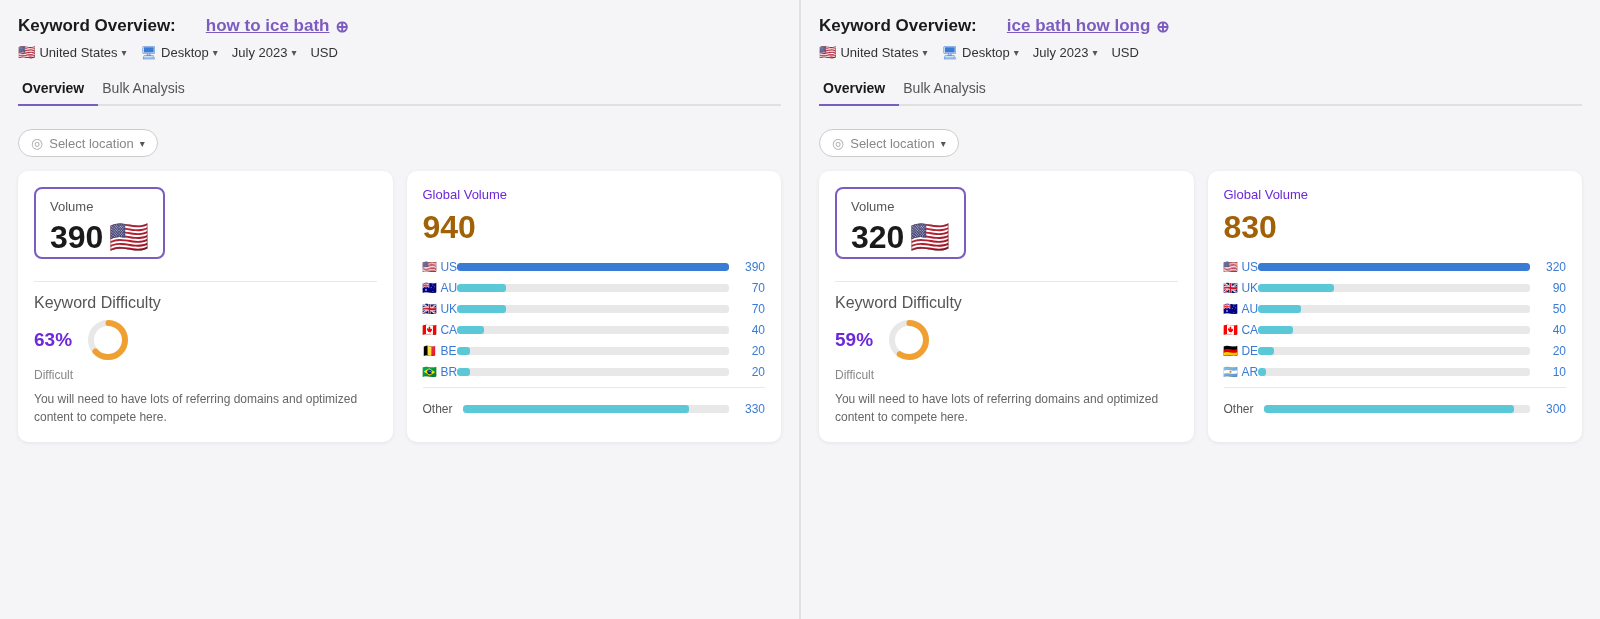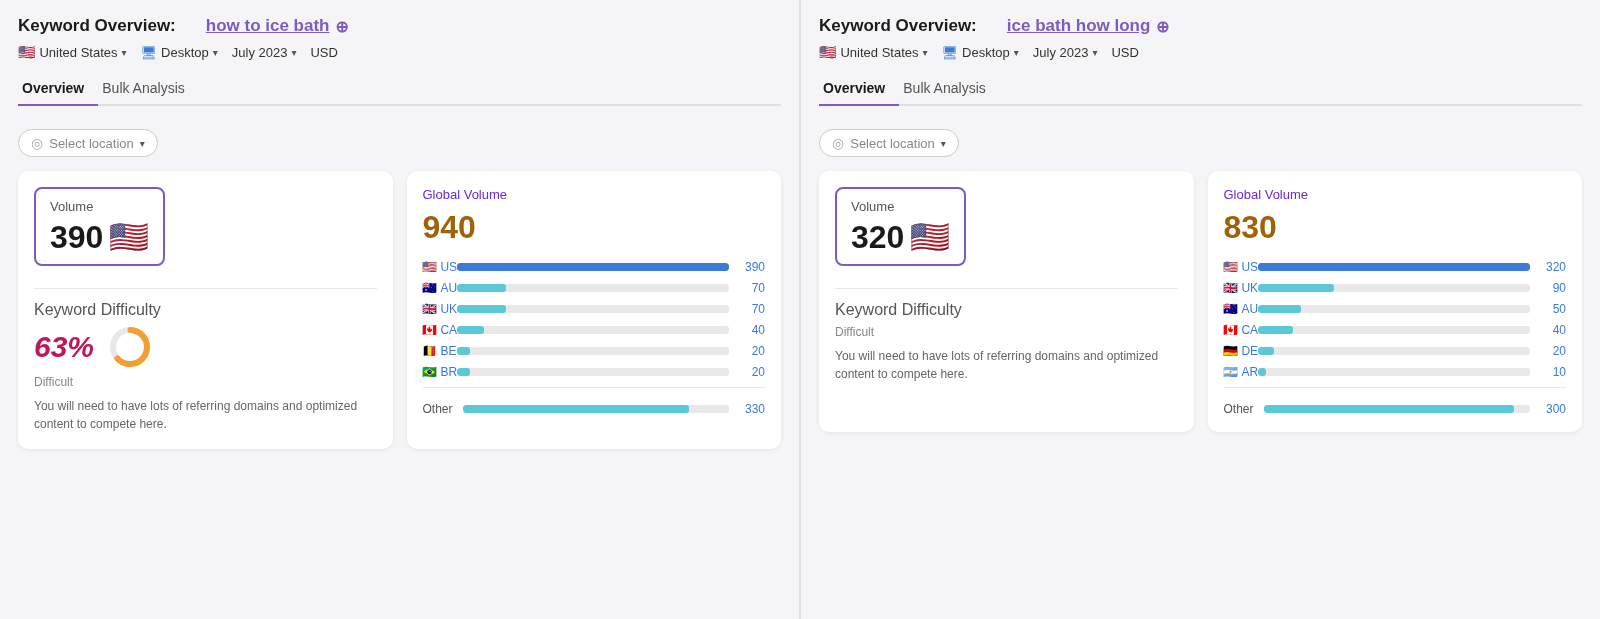"Volume" .volume-box { padding: 10px 14px 8px 14px -> 10px 14px 1px 14px }
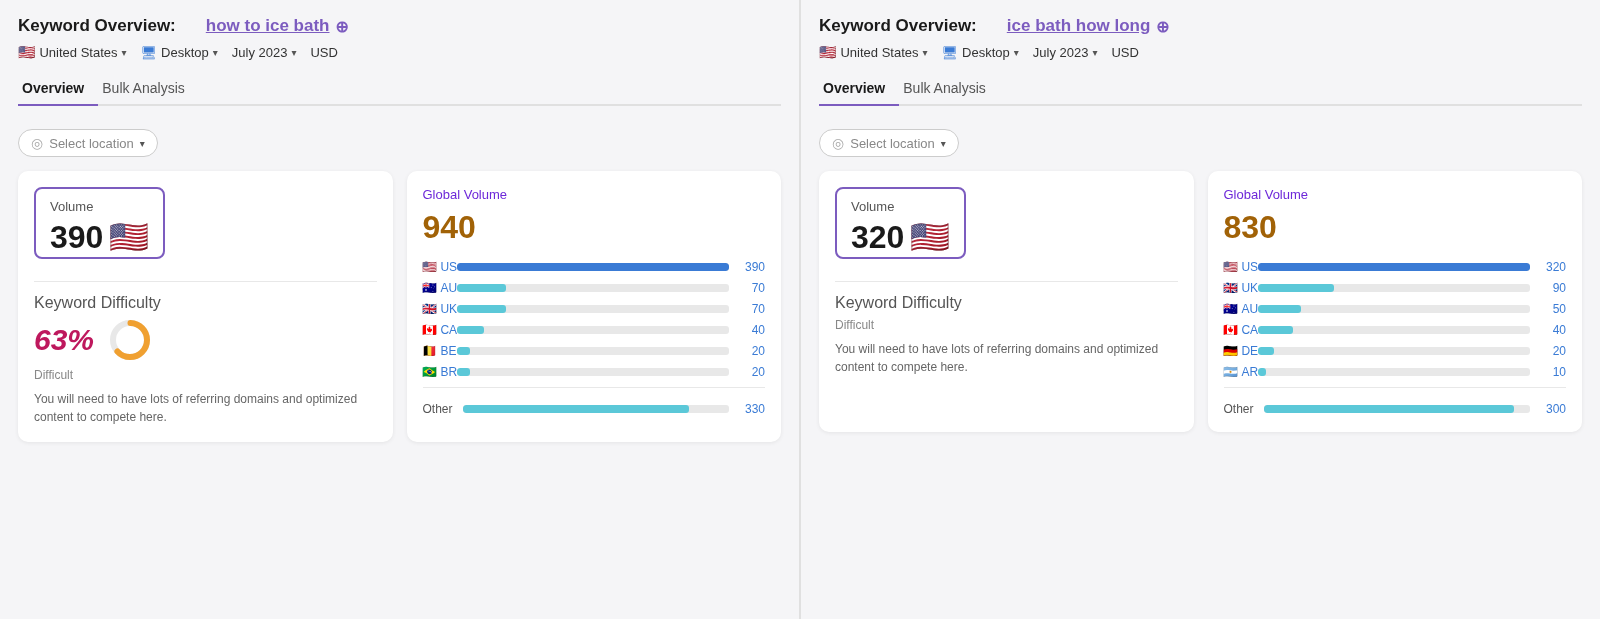"63%" .kd-percent { color: #be185d -> #6d28d9; font-size: 30px -> 19px; font-style: italic -> none }
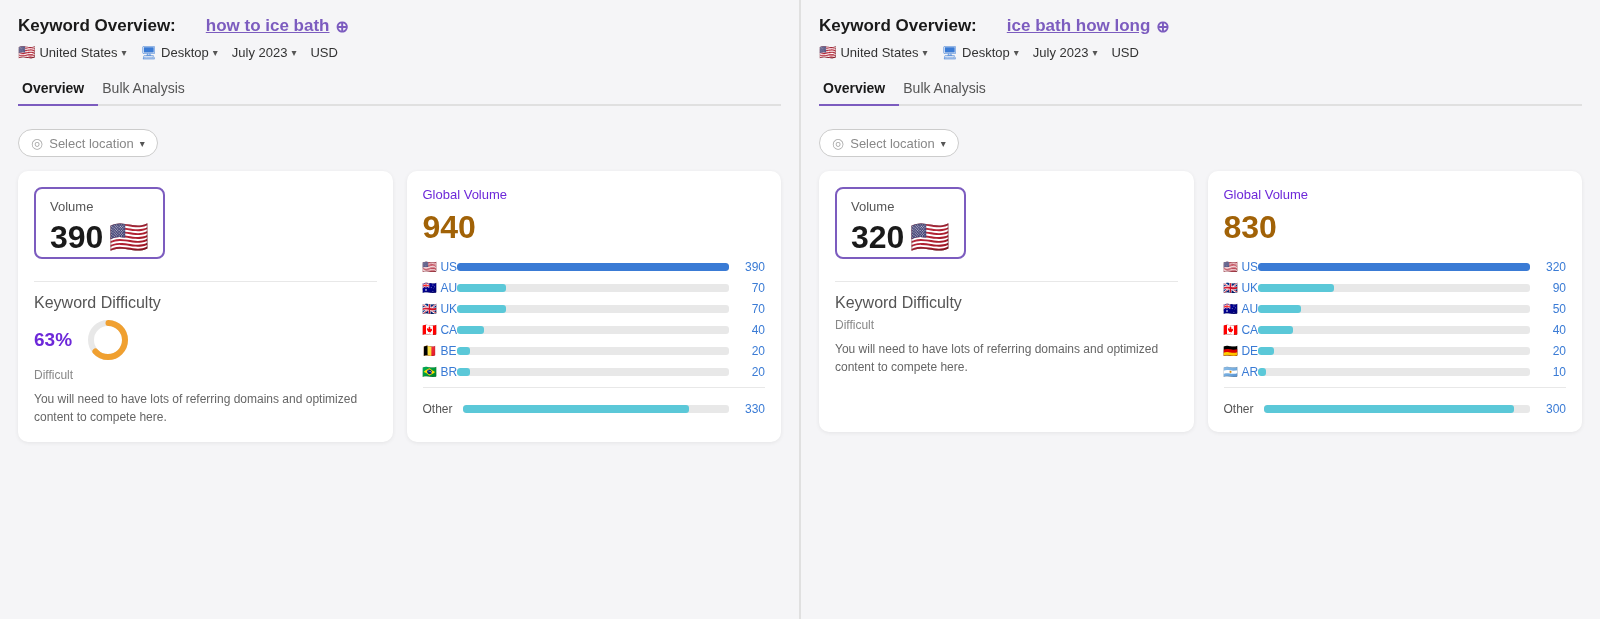"59%" div.kd-row { html: none -> <div> <span>59%</span> <div><svg> <circle></circle> <circle></circle> </svg></div> </div> }
